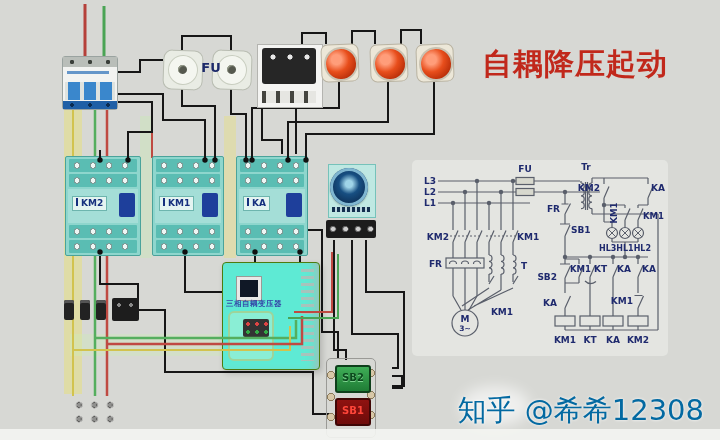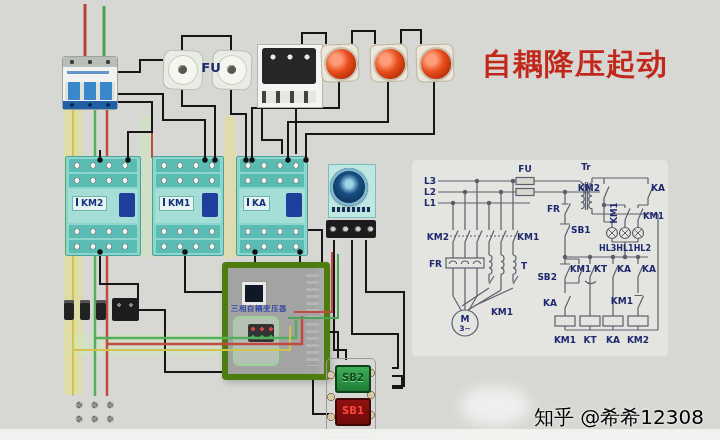"三相自耦变压器" .xfmr { background: #a3a3a3 -> #5eead4; border: 6px solid #4d7c0f -> 1px solid #4d7c0f }
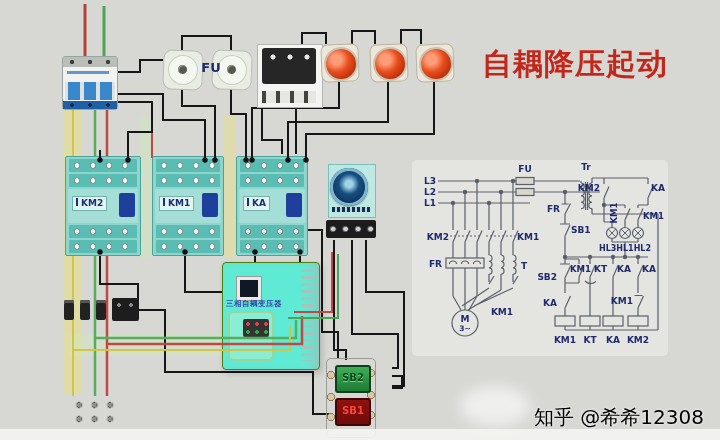"知乎 @希希12308" .wm { color: #000000 -> #0369a1; font-size: 20px -> 29px }
